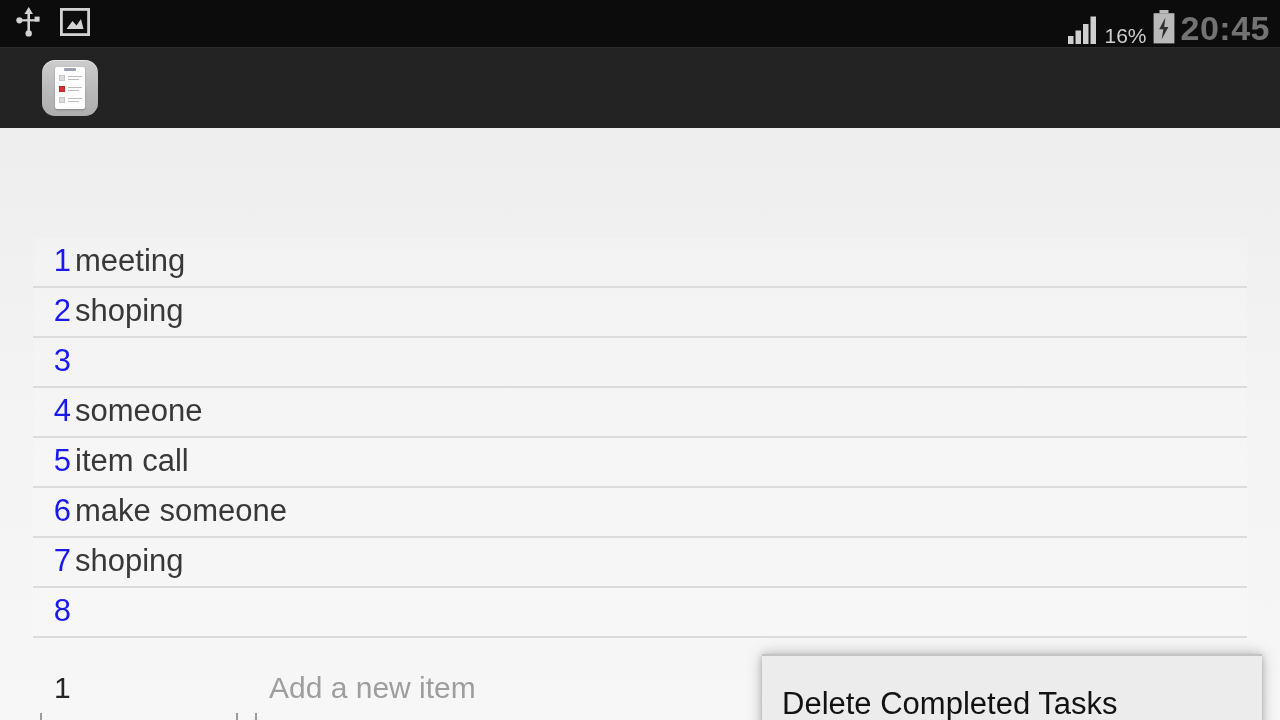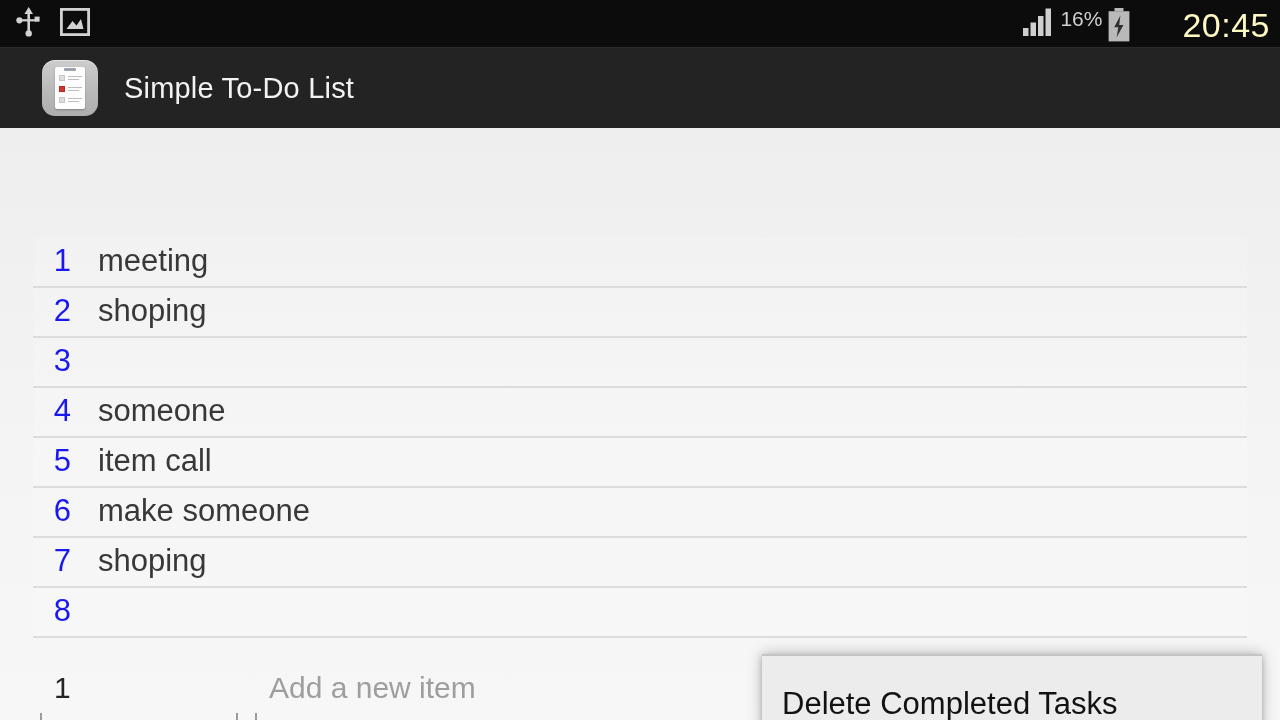"16%" .sb-right { align-items: flex-start -> flex-end; top: 8px -> 0 }
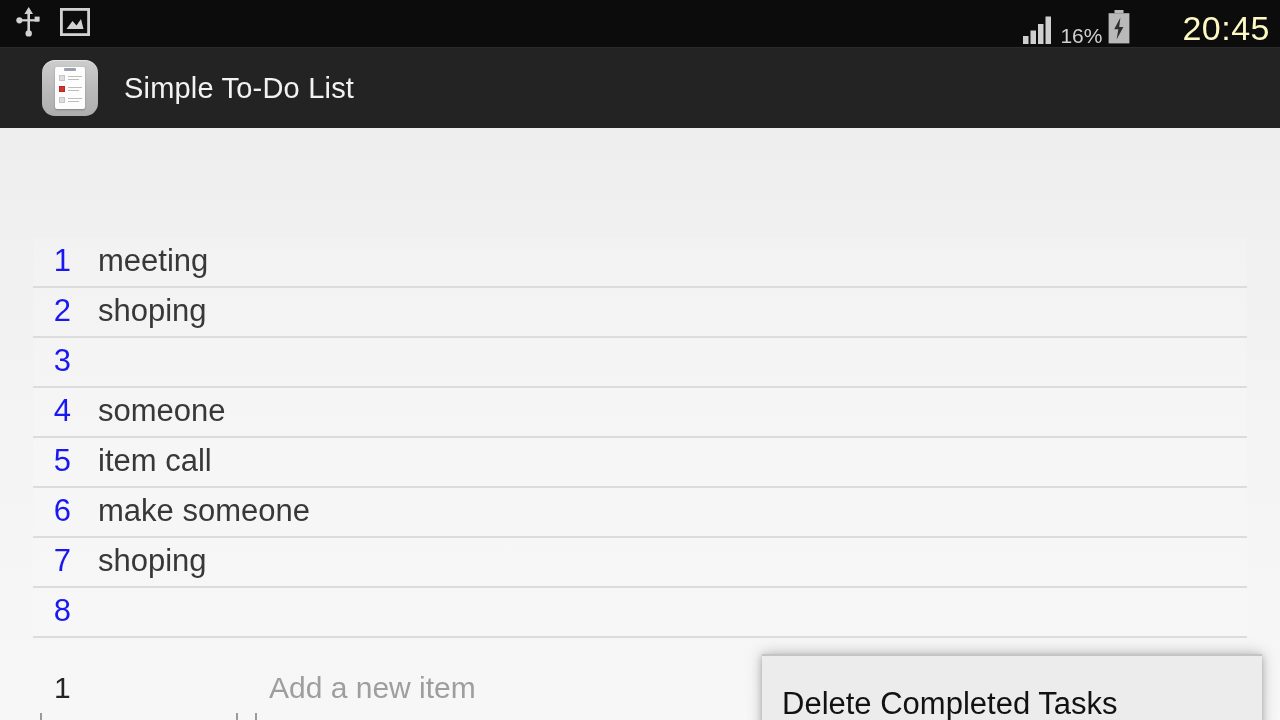"20:45" .sb-clock { color: #fef9c3 -> #737373; font-weight: 400 -> 700; margin-left: 46px -> none }
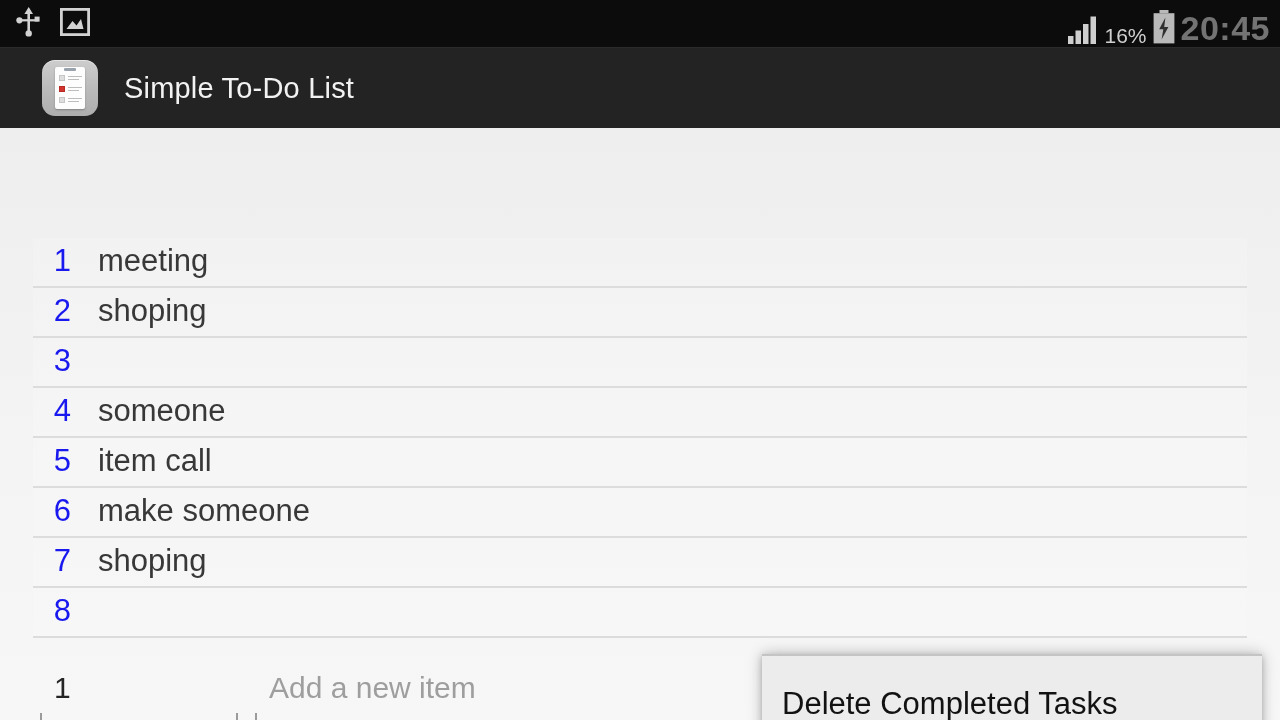"Simple To-Do List" div { html: <div>Simple To-Do List</div> -> none }
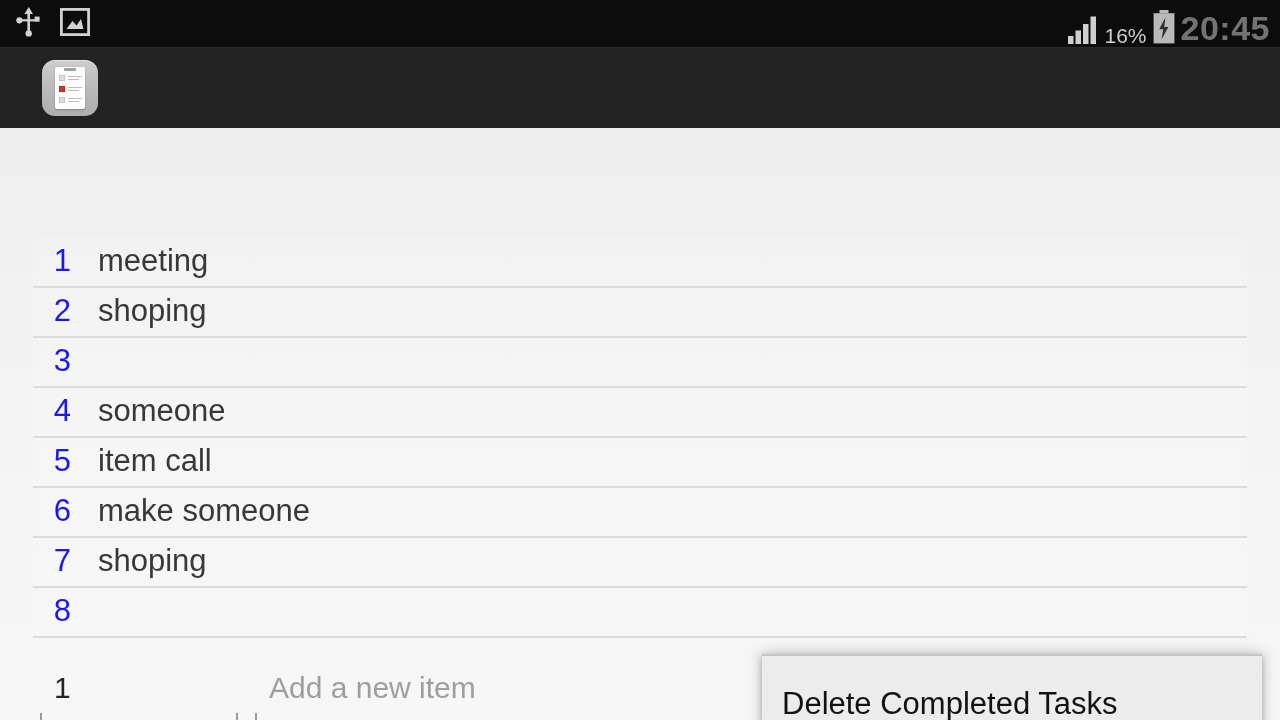"meeting" .task-text { margin-left: 27px -> 4px }
